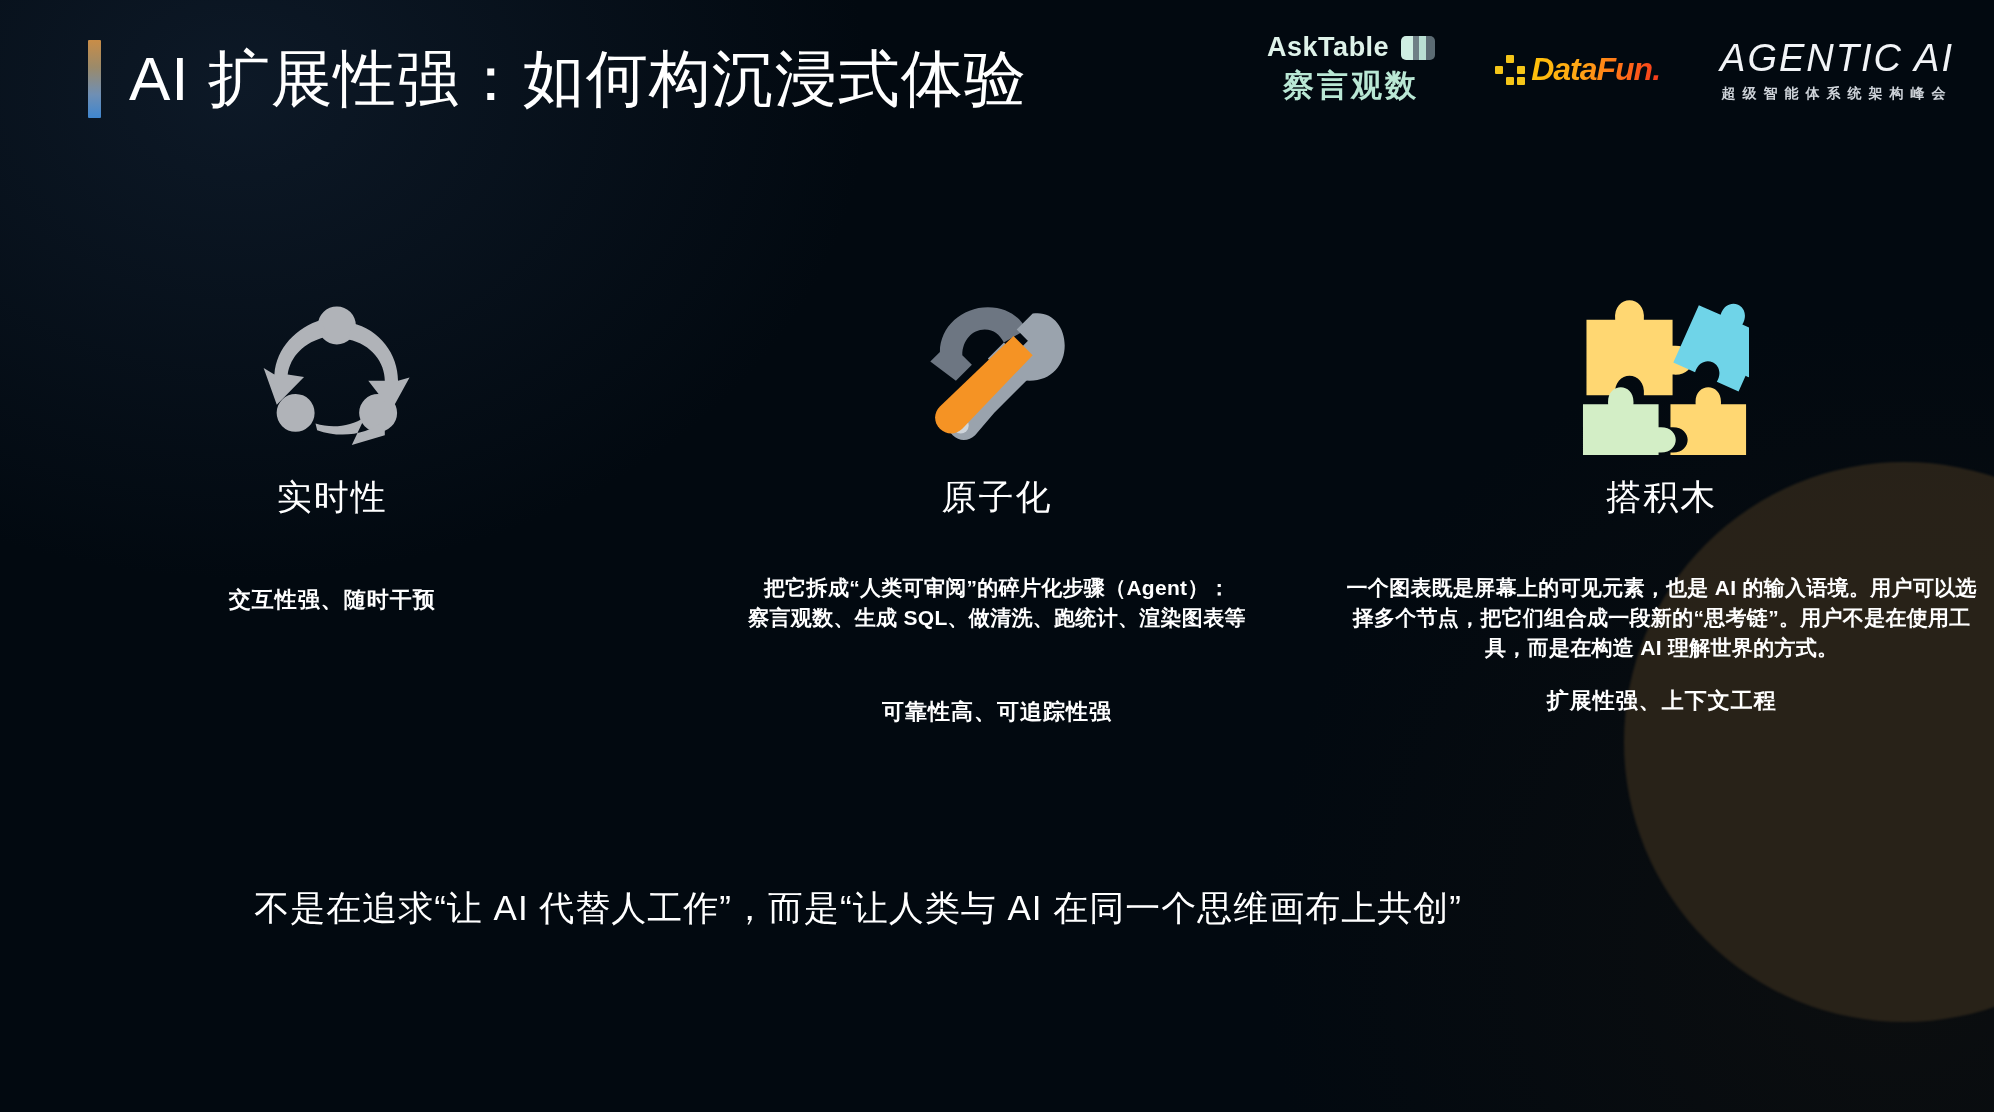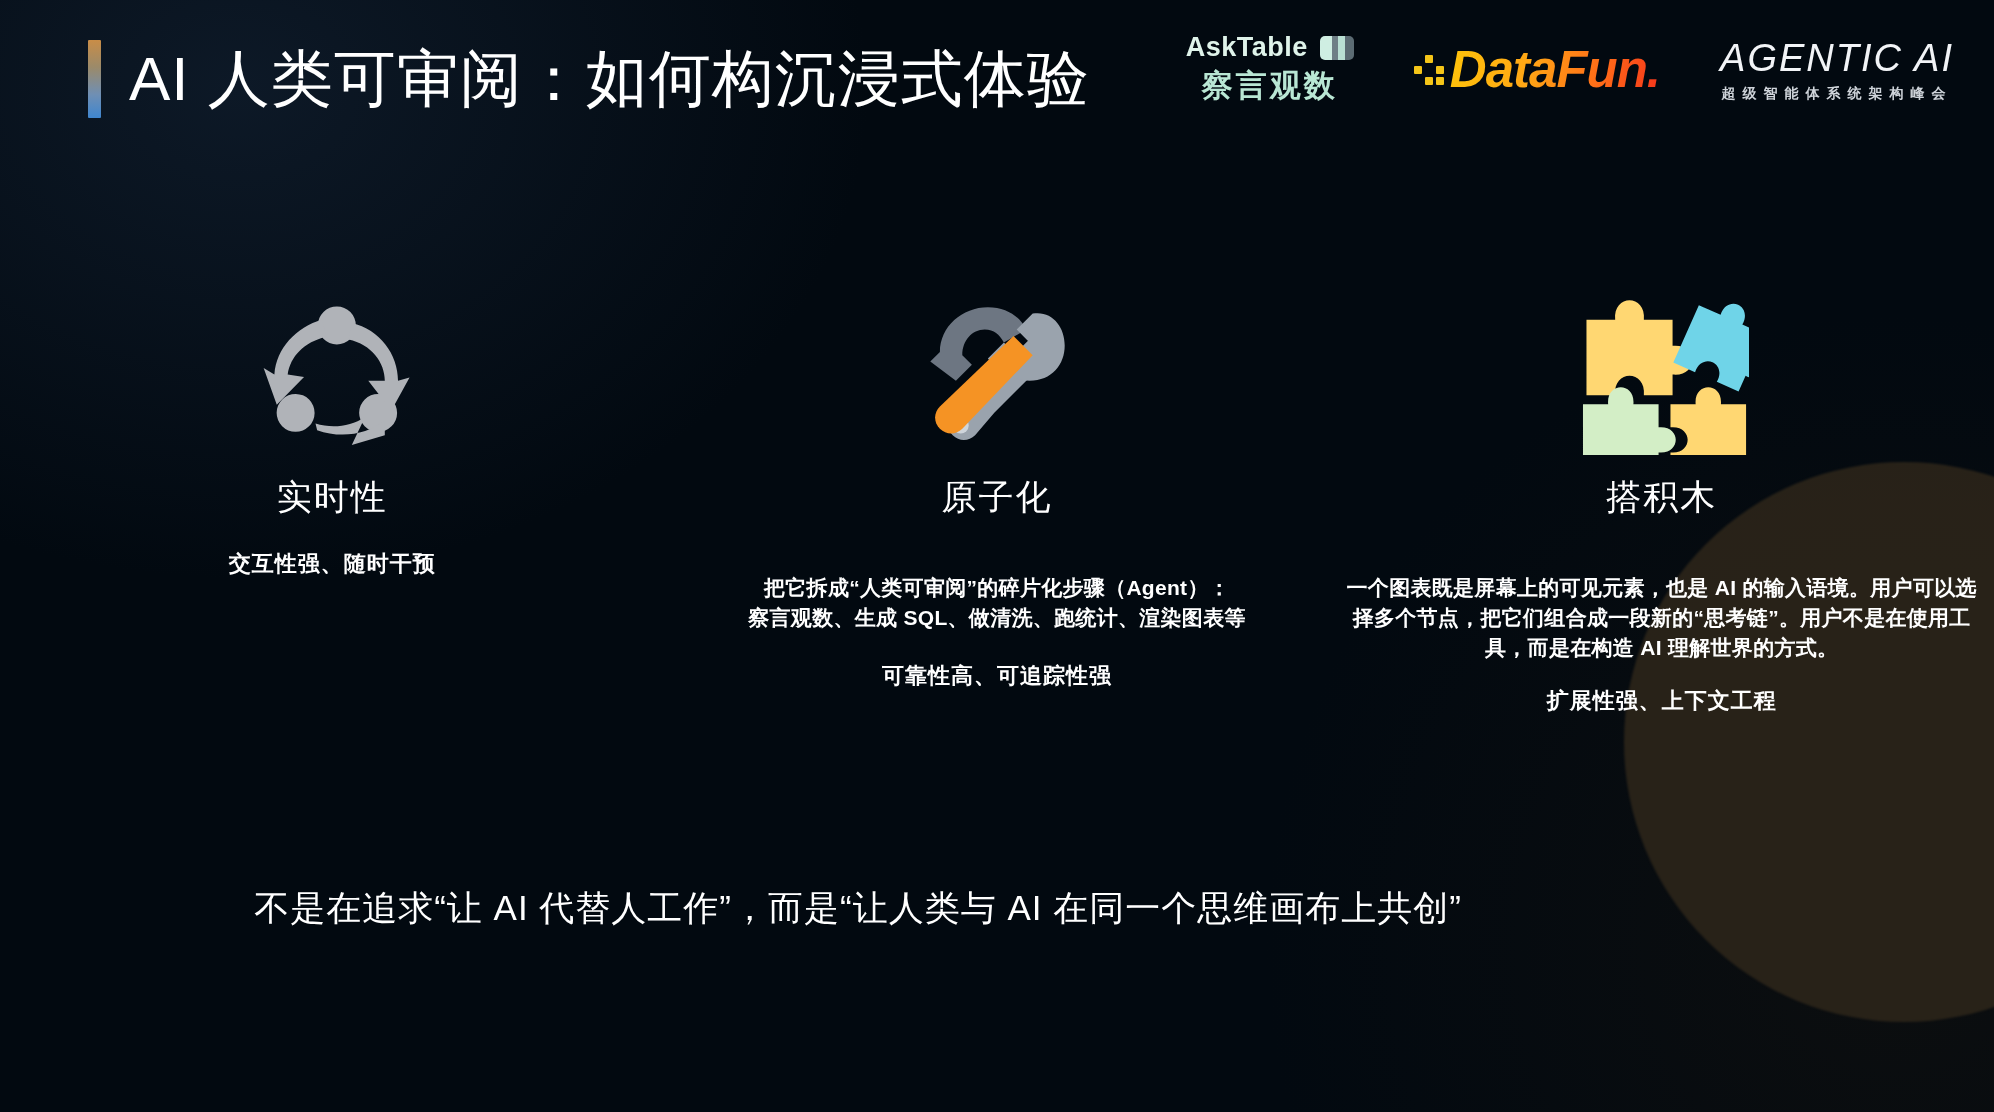"AI 人类可审阅：如何构沉浸式体验" div.slide-title { text: 人类可审阅 -> 扩展性强 }
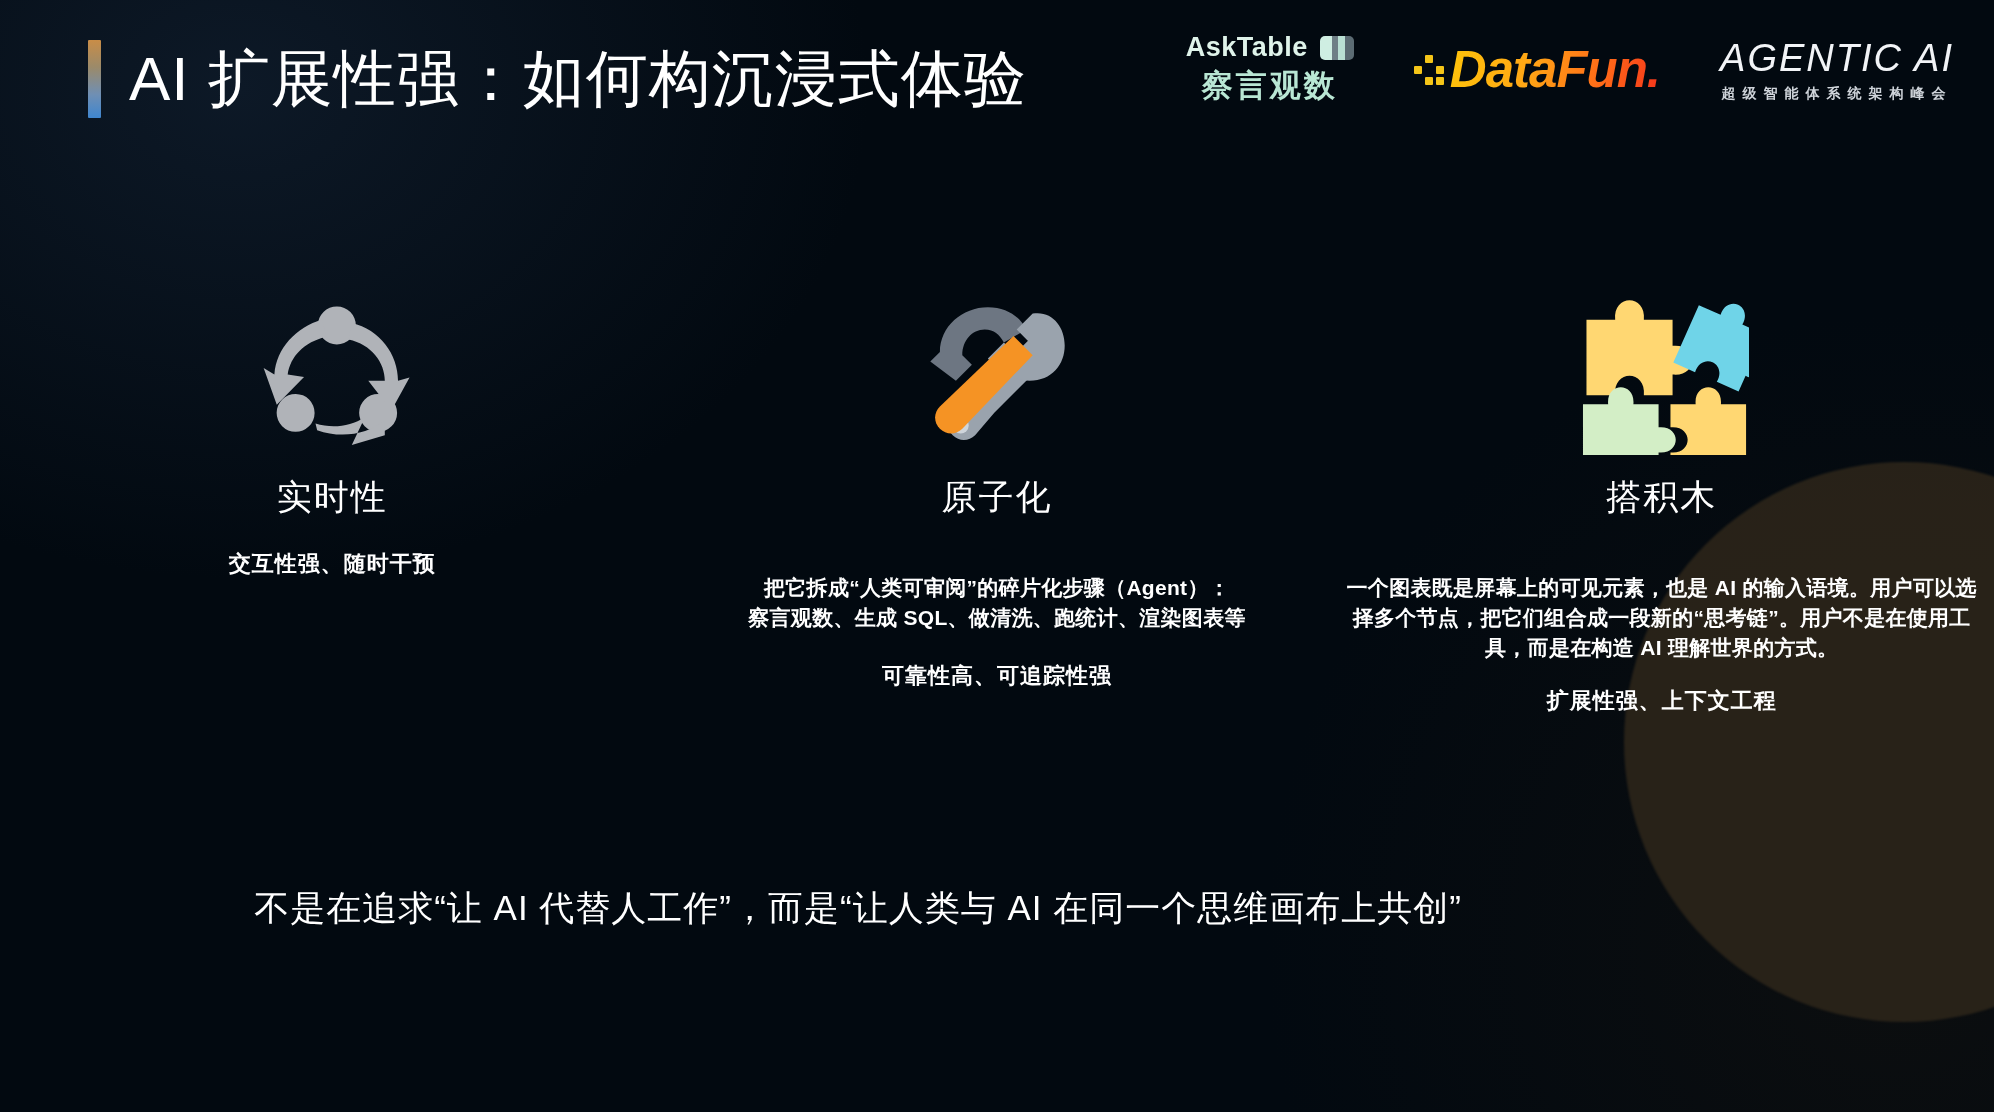"DataFun." .df-text { font-size: 51px -> 32px }
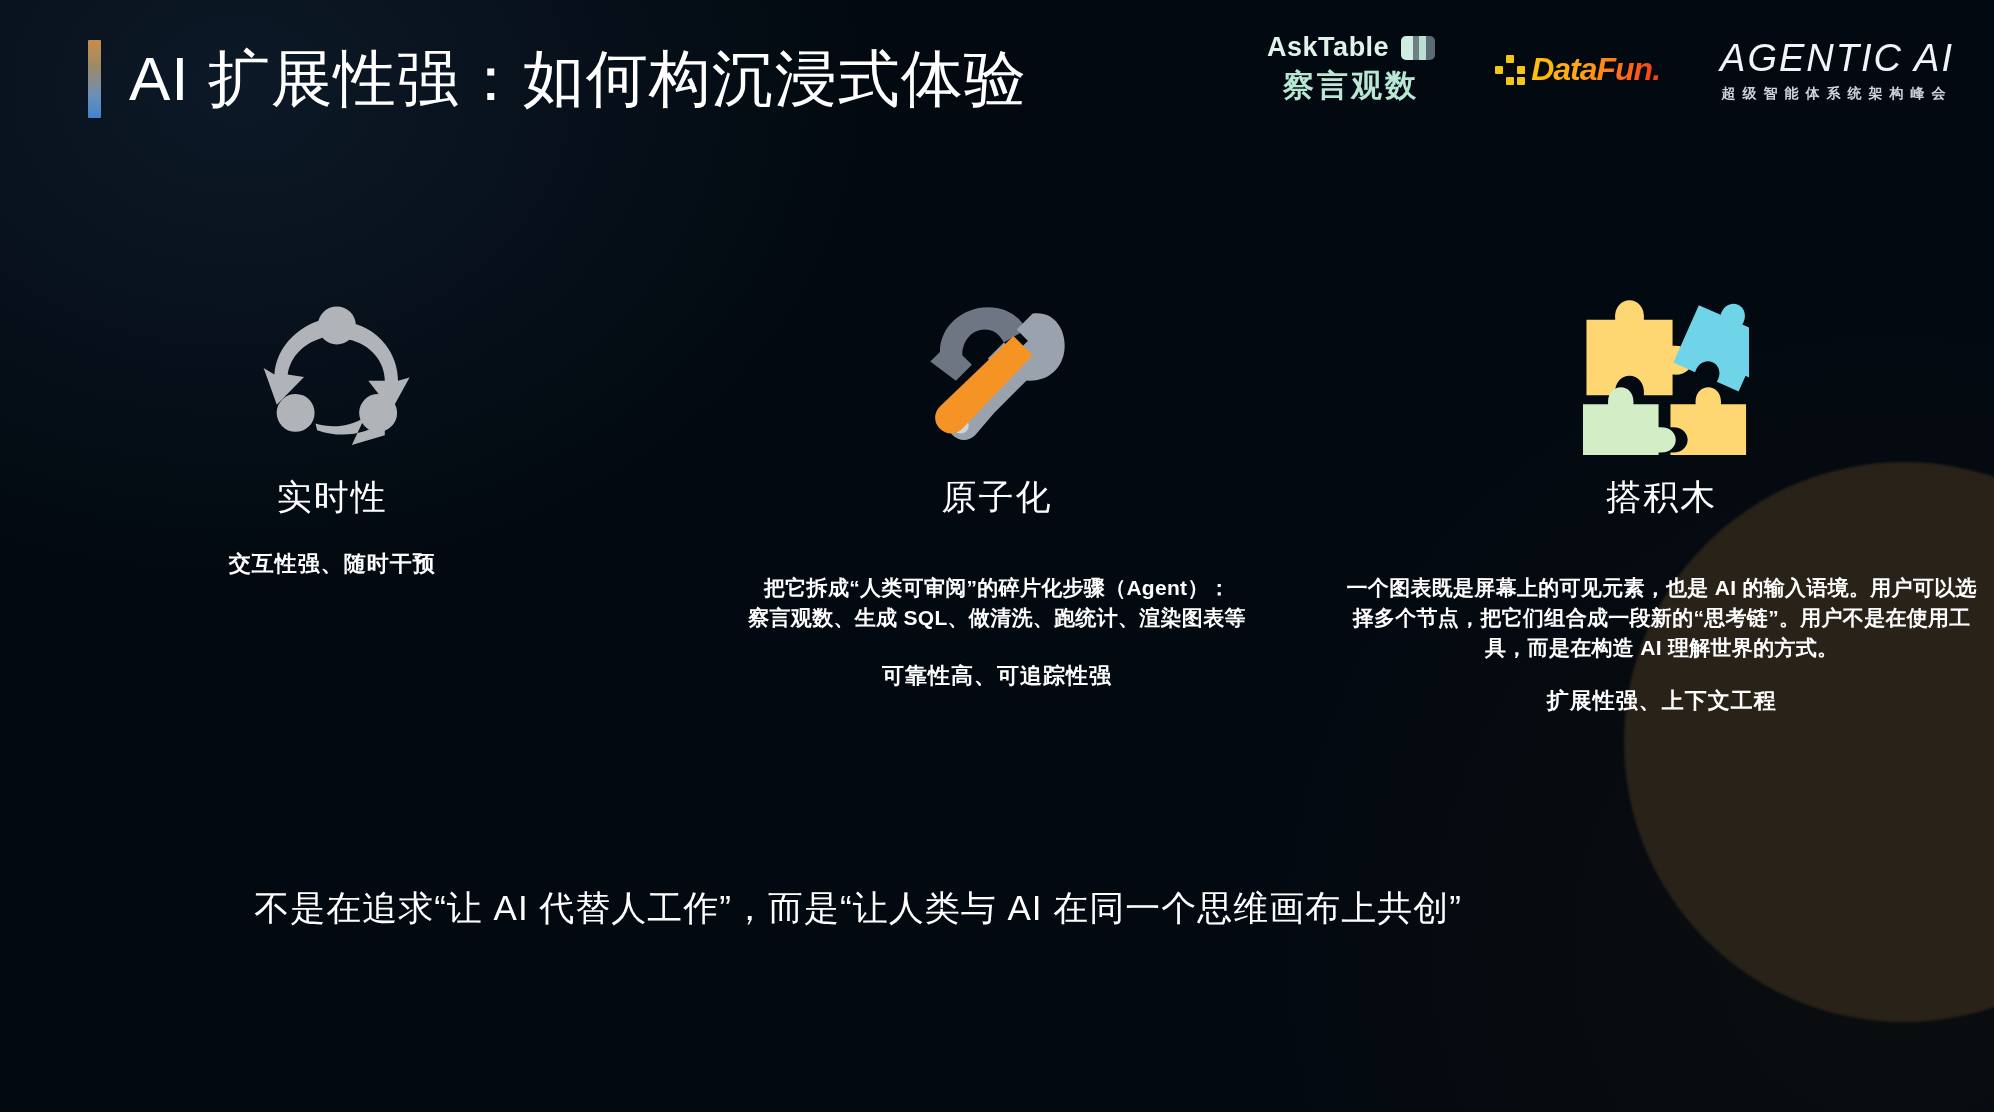"交互性强、随时干预" .col-tag { margin-top: 28px -> 64px }
